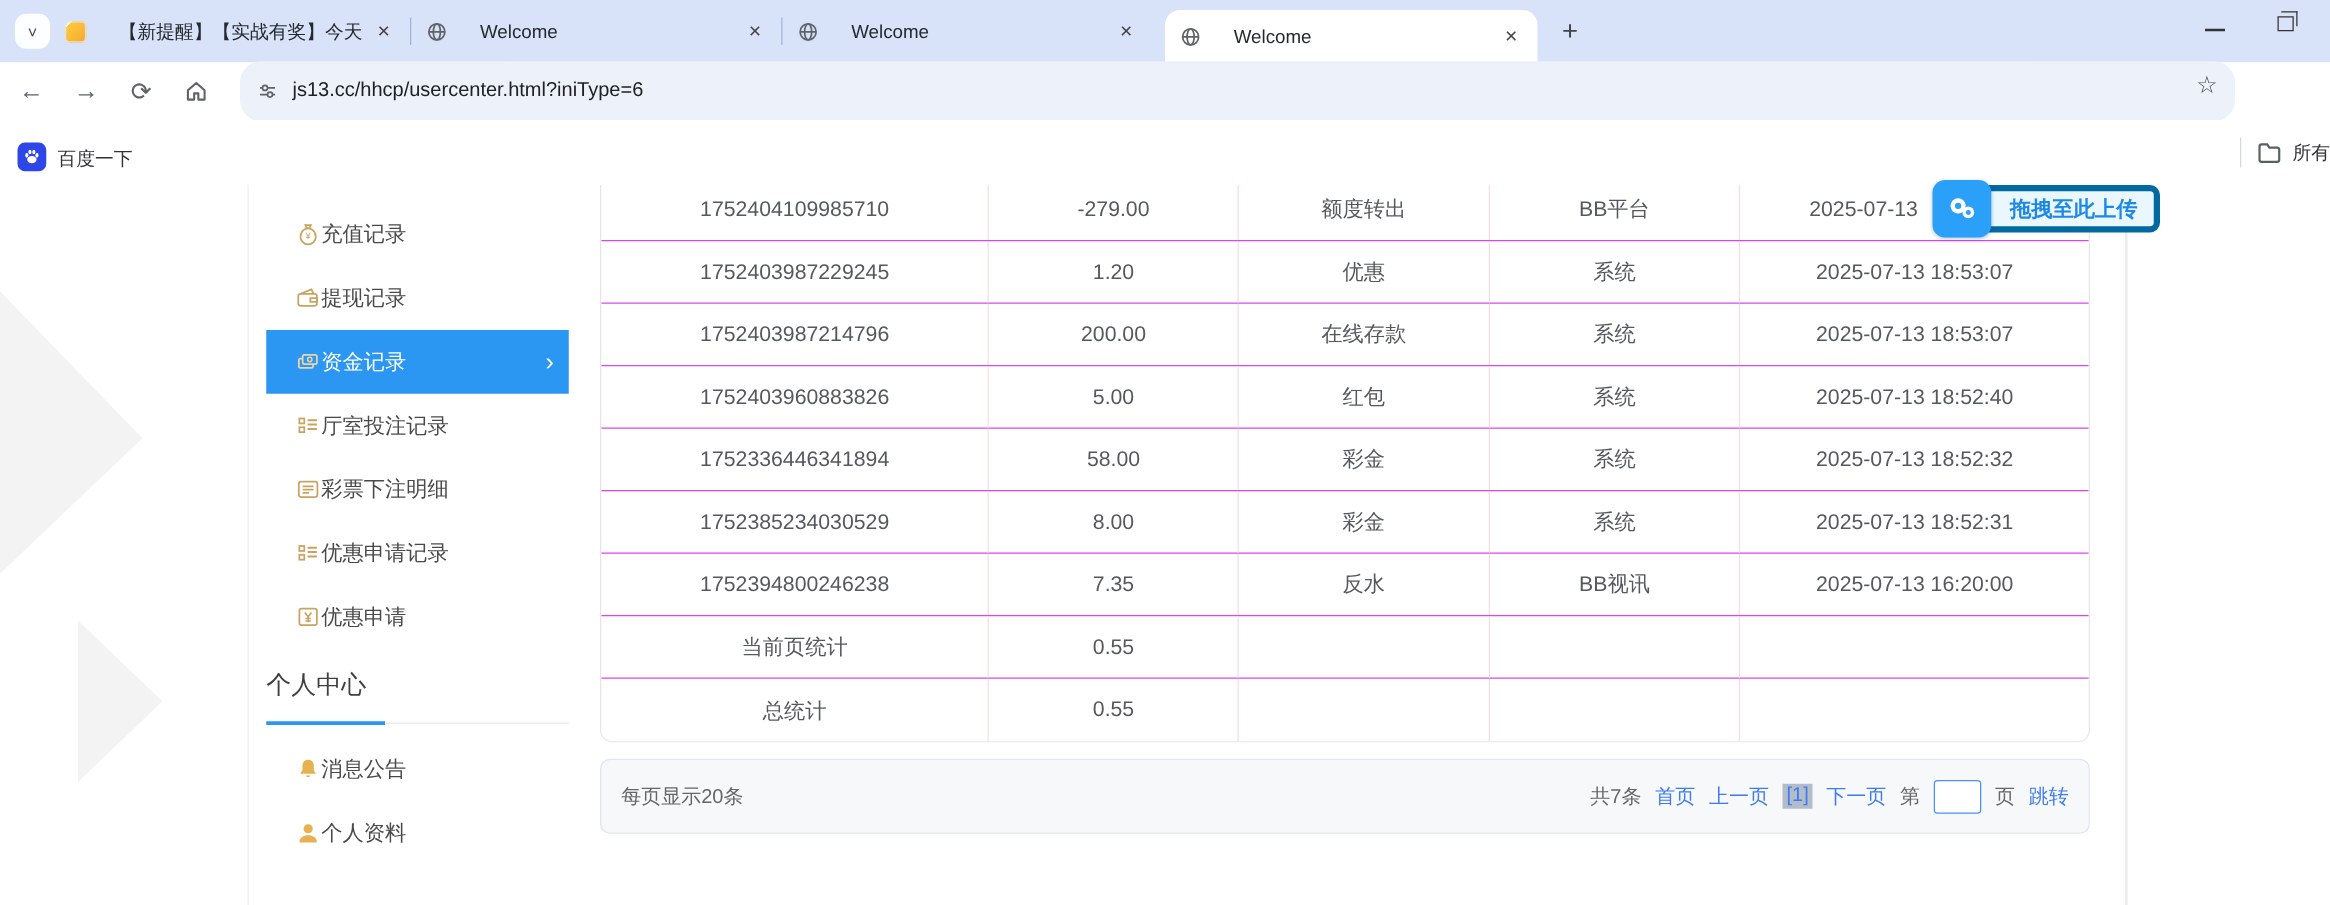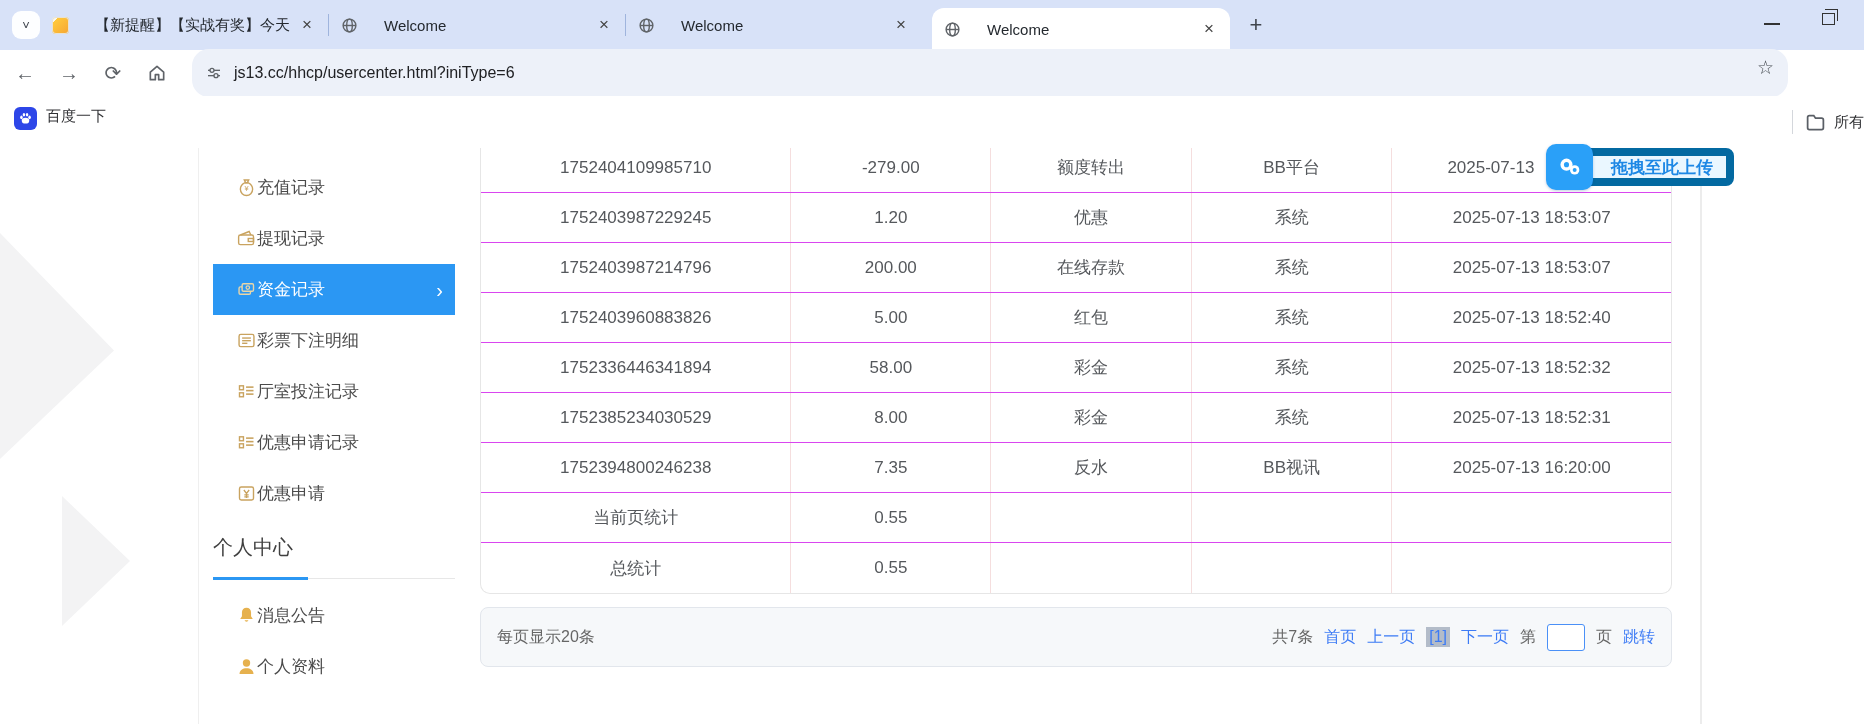"百度一下" .bm-chip { align-items: flex-start -> flex-end }
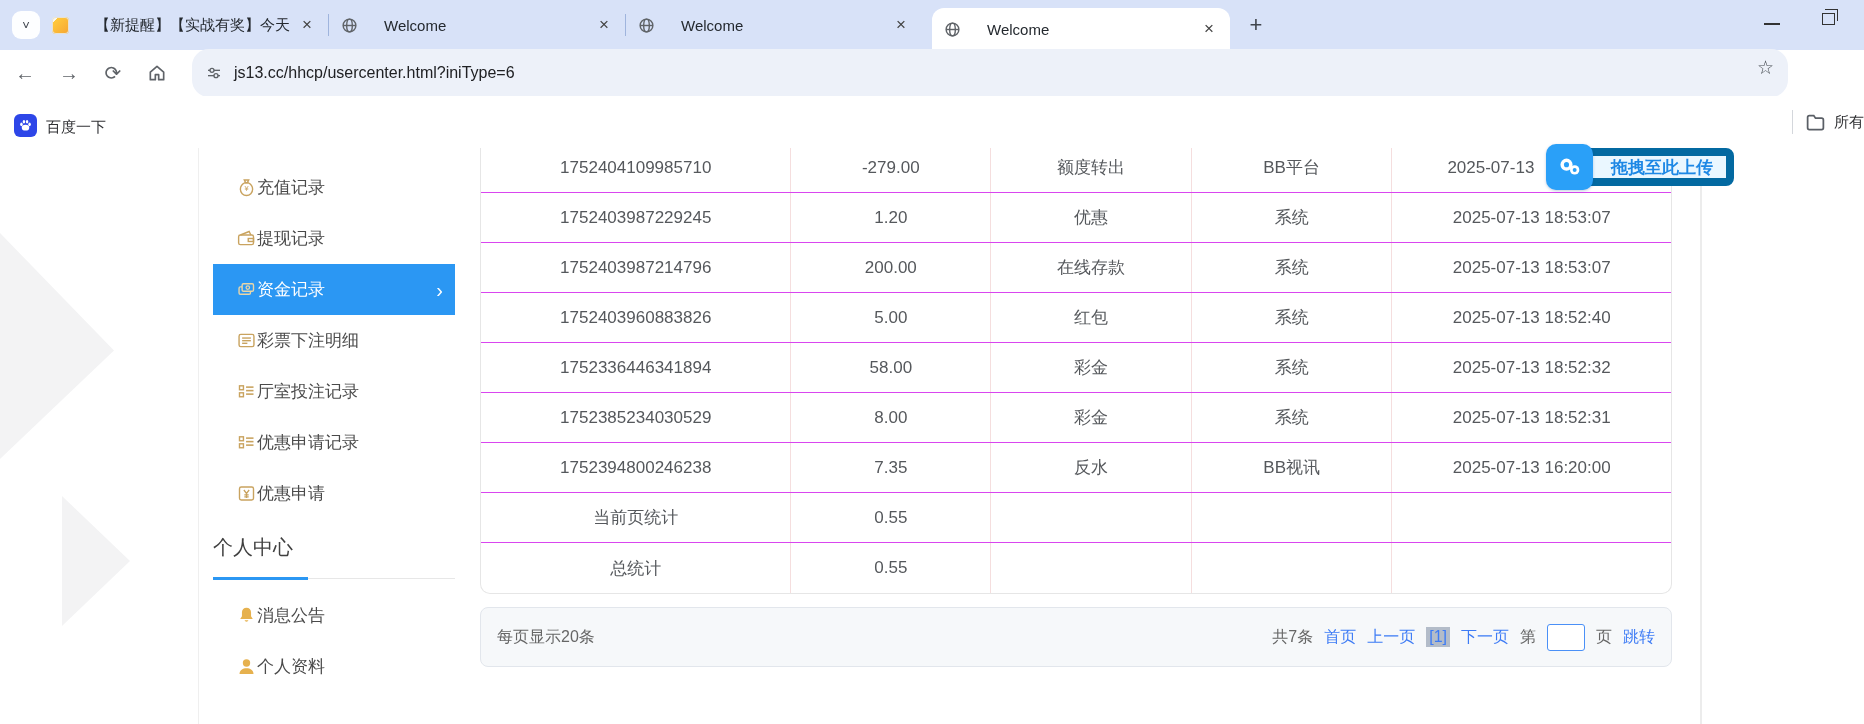"拖拽至此上传" .upload-pill { border: 8px solid #0369a1 -> 5px solid #0369a1 }
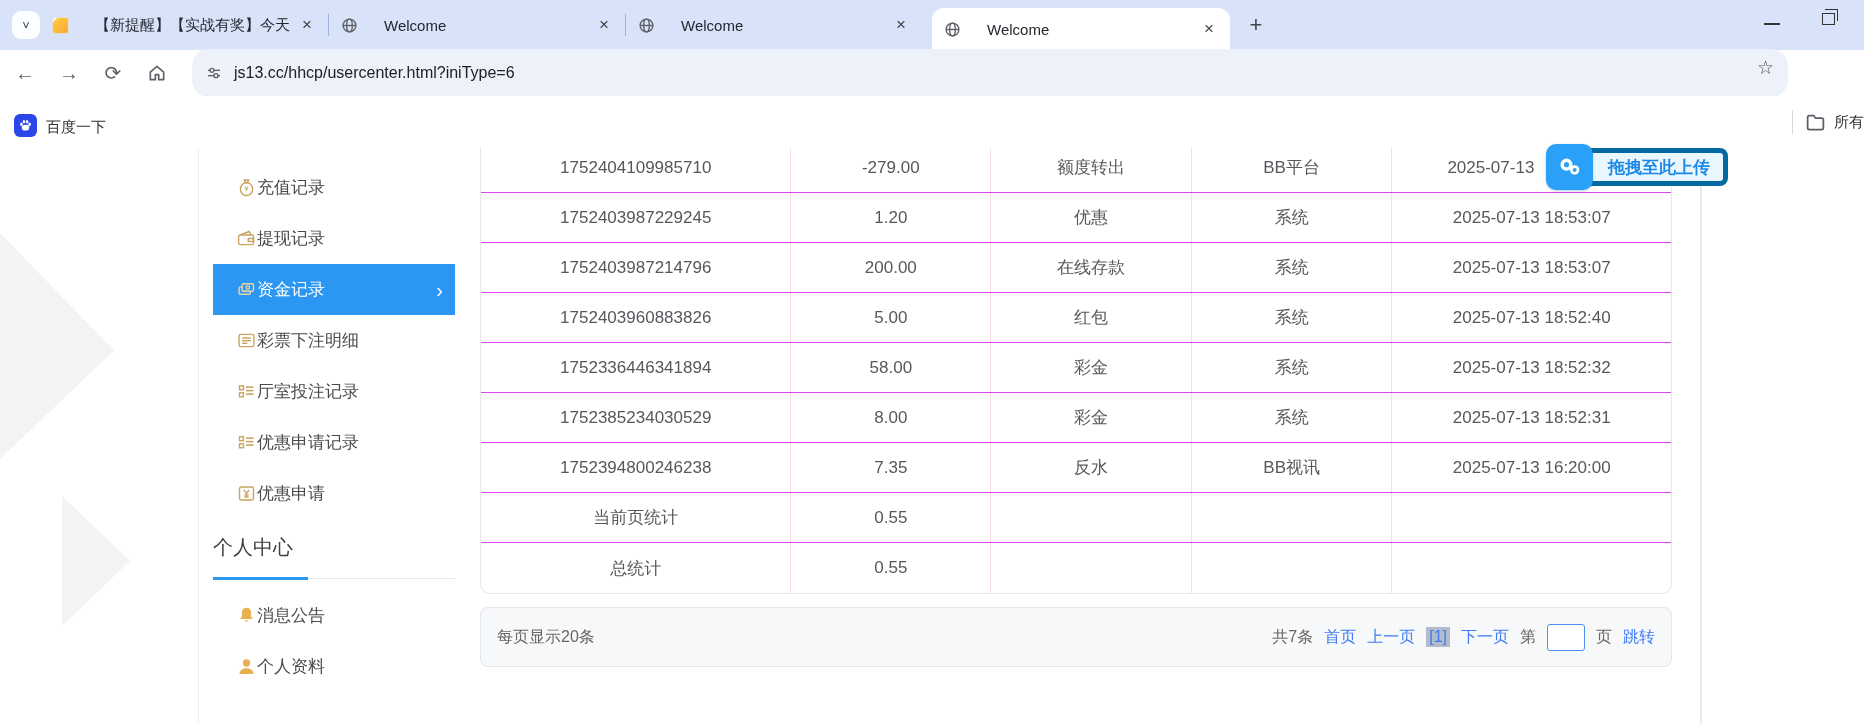"彩票下注明细" div.menu-item { order: before "厅室投注记录" -> after "厅室投注记录" }
